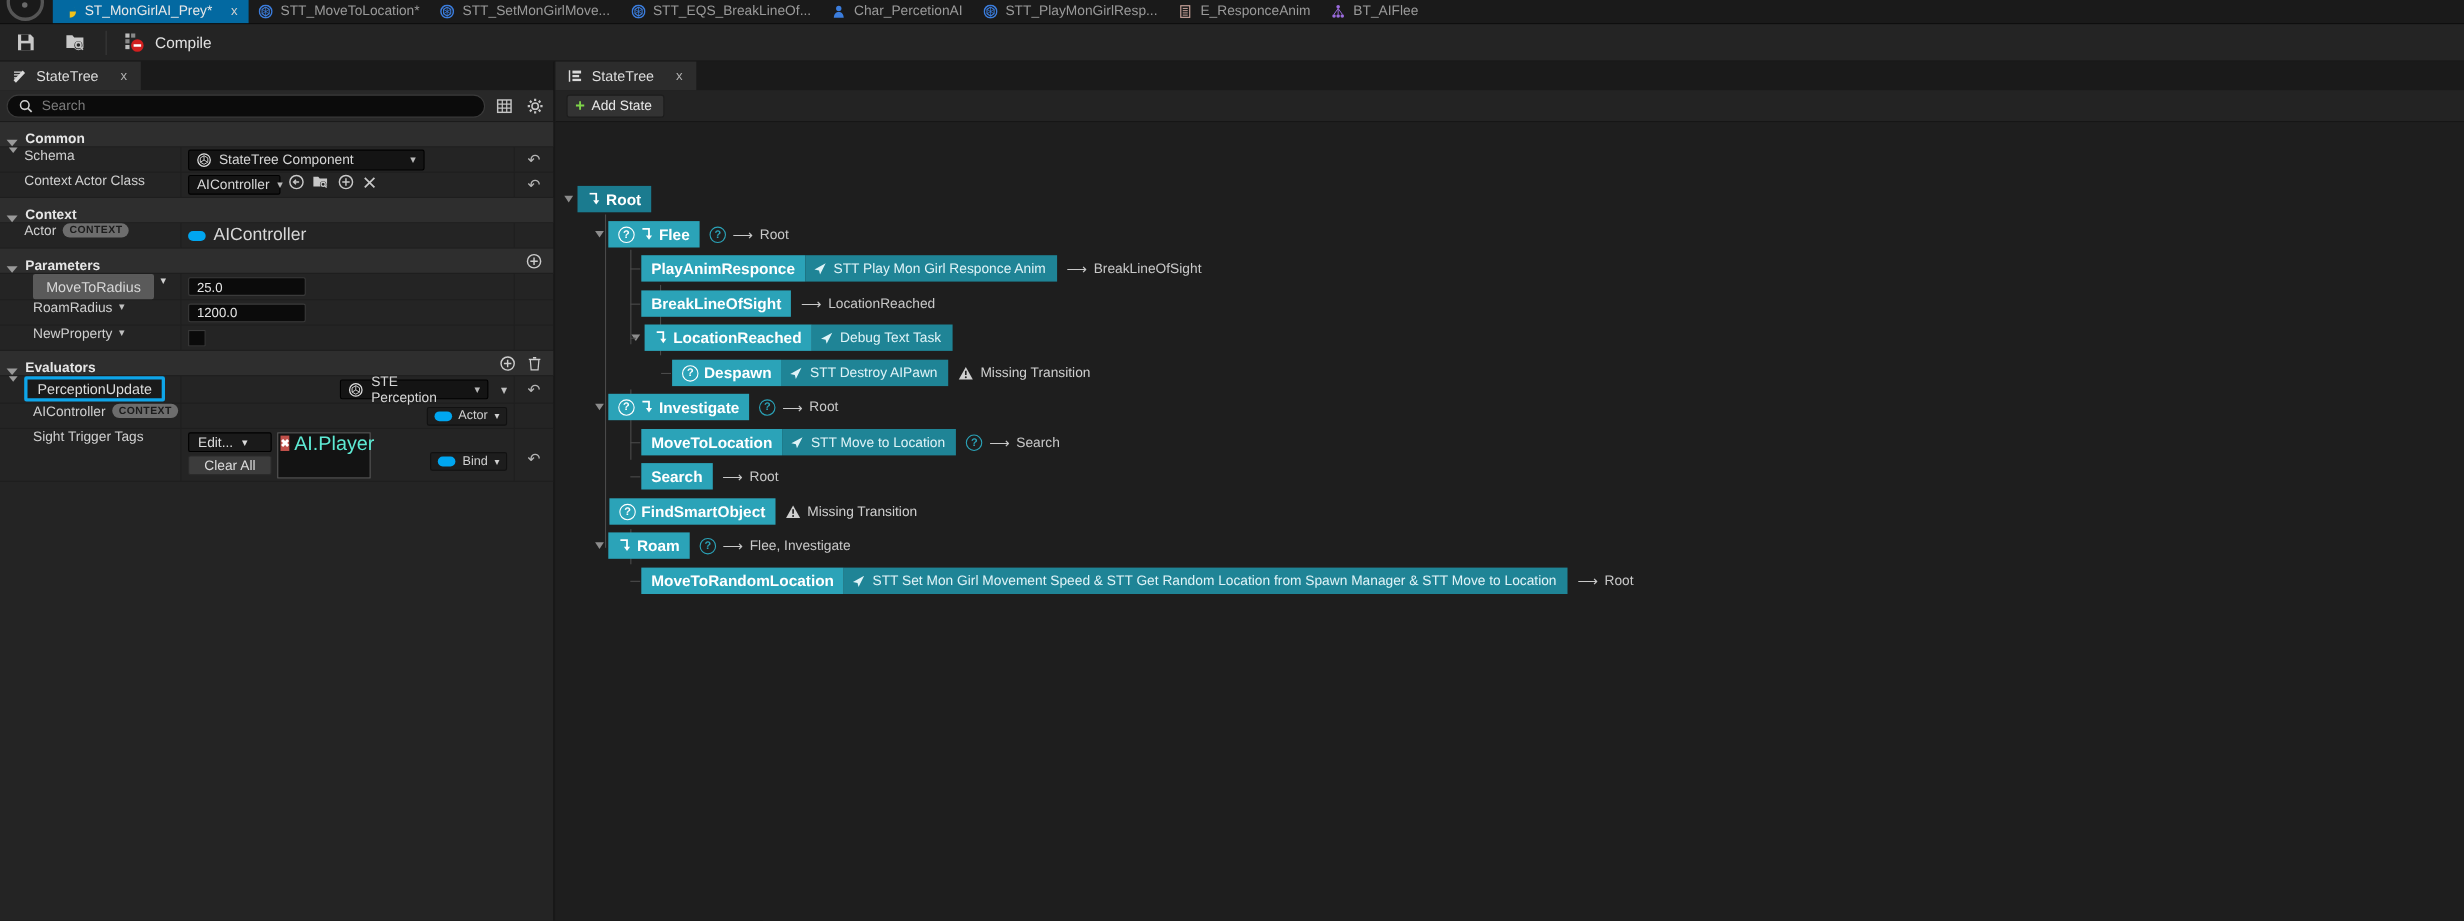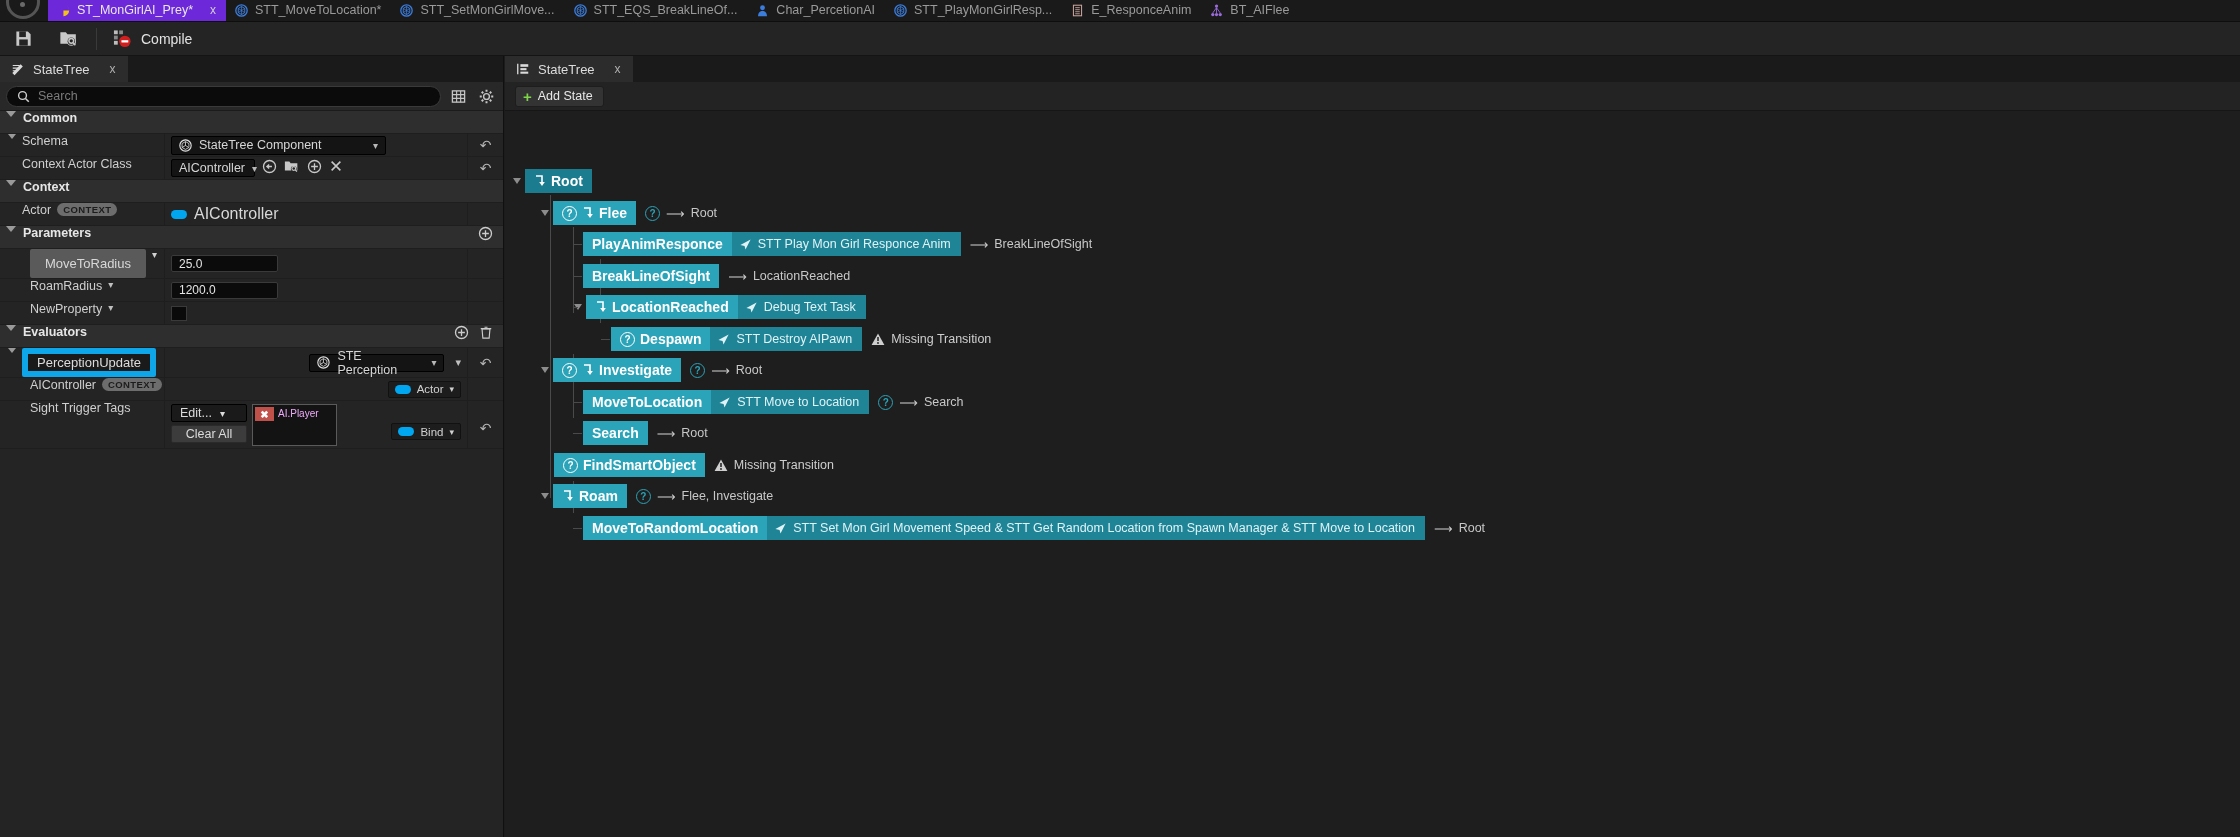"ST_MonGirlAI_Prey*" .tab.active { background: #6d28d9 -> #0369a1 }
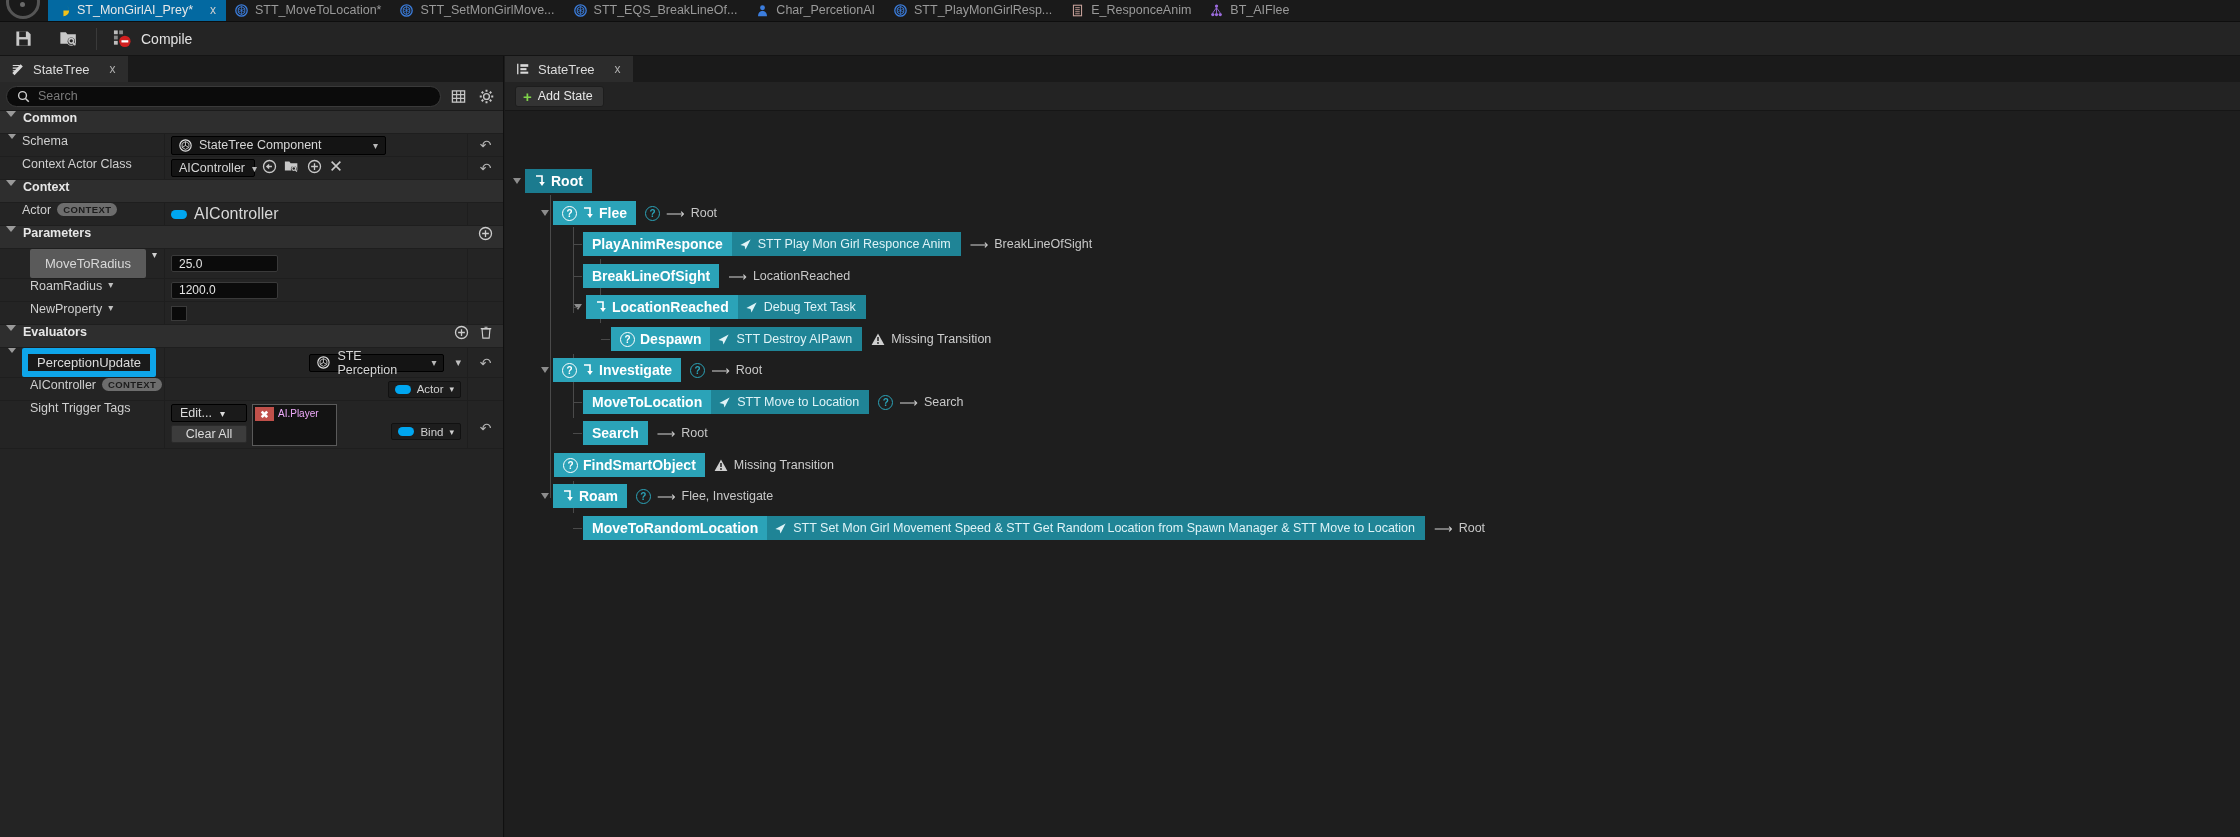"Common" .cat { align-items: flex-start -> flex-end }
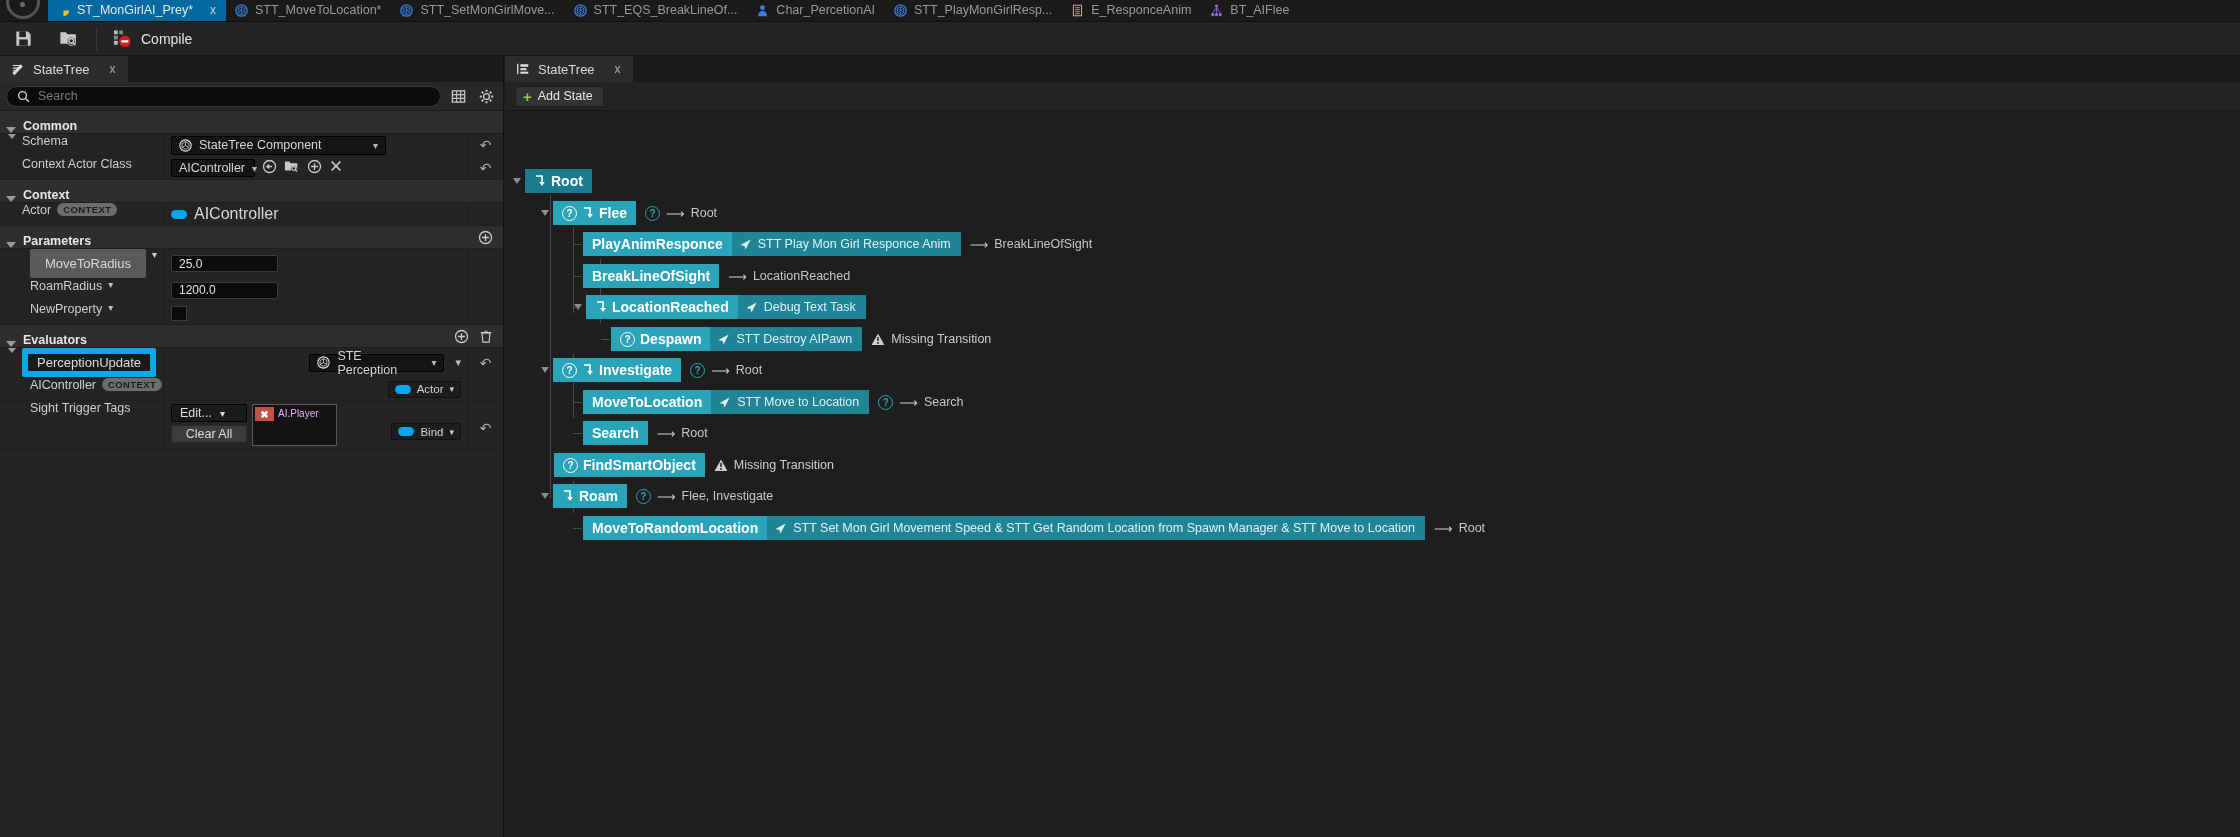"MoveToRadius" .namepill { border: 6px solid #0ea5e9 -> 3px solid #0ea5e9 }
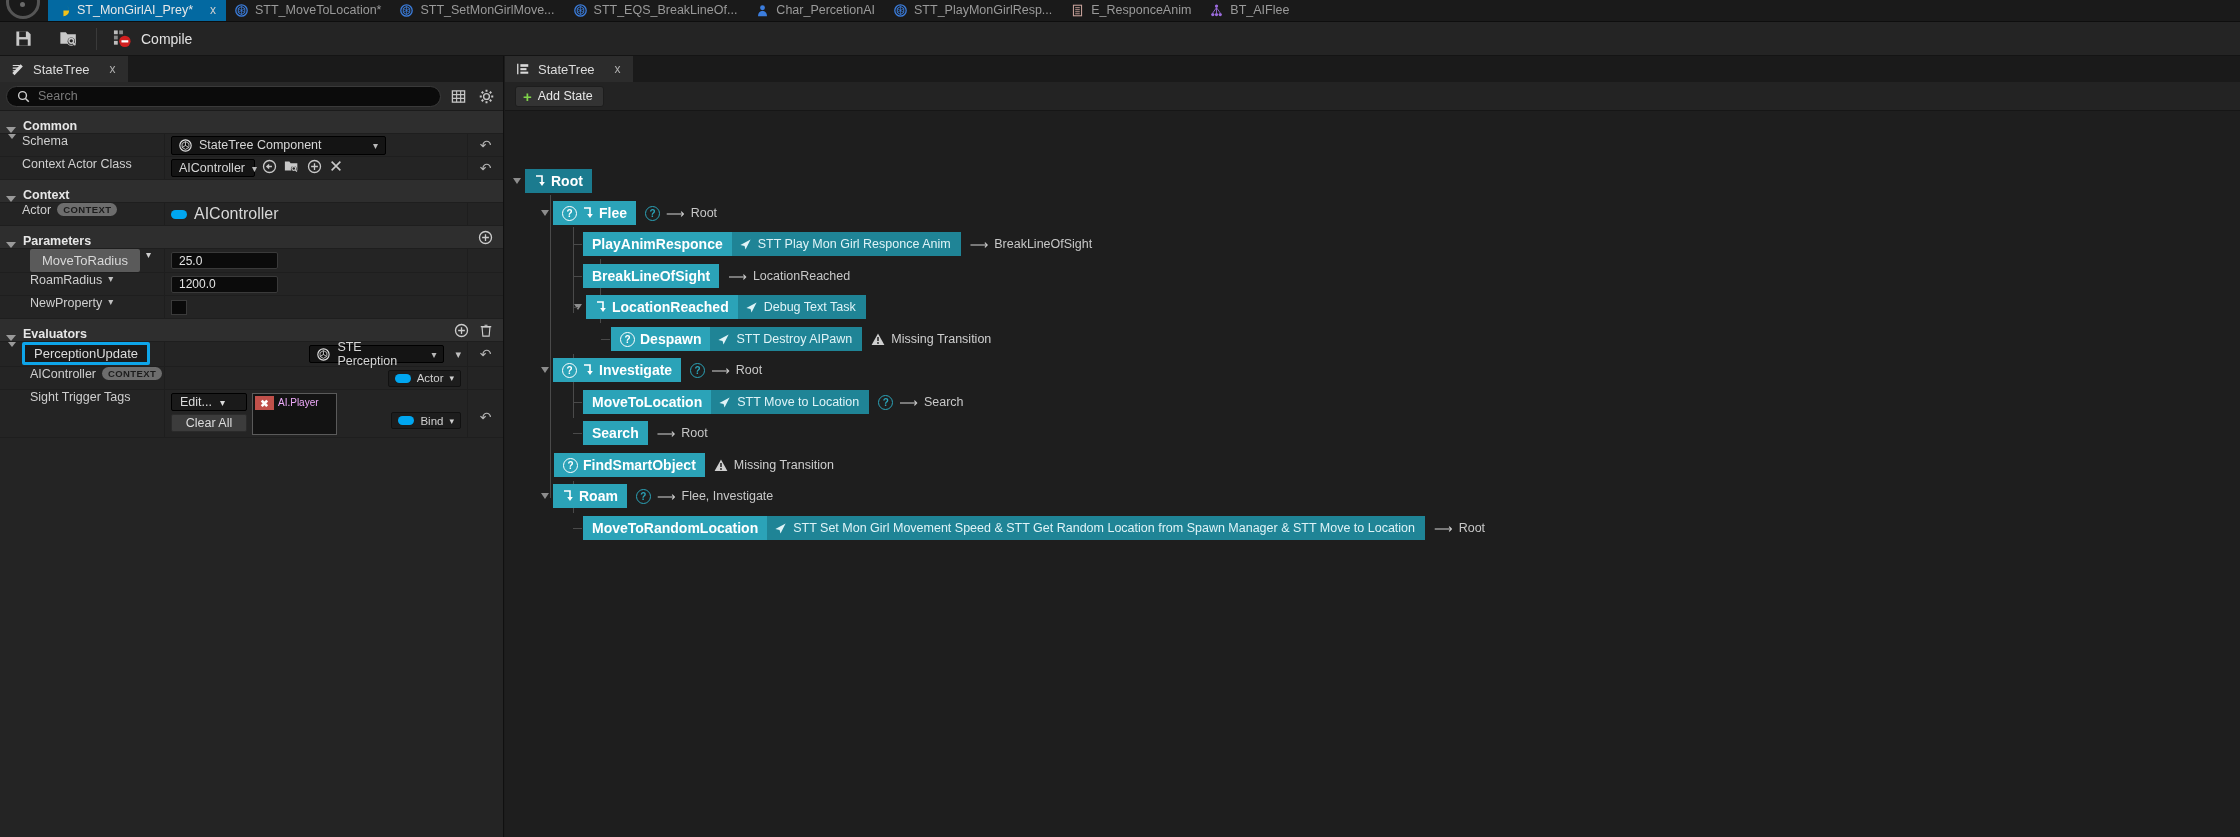"AI.Player" .tagname { color: #f0abfc -> #5eead4; font-size: 10px -> 18px }
